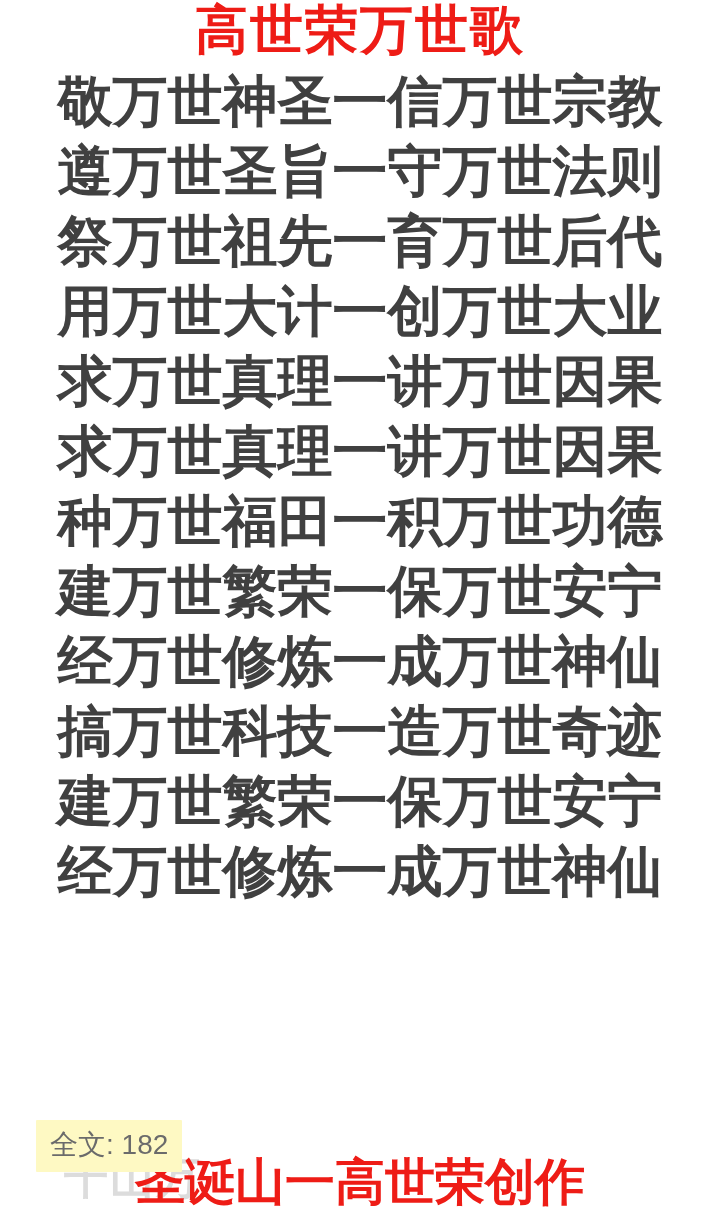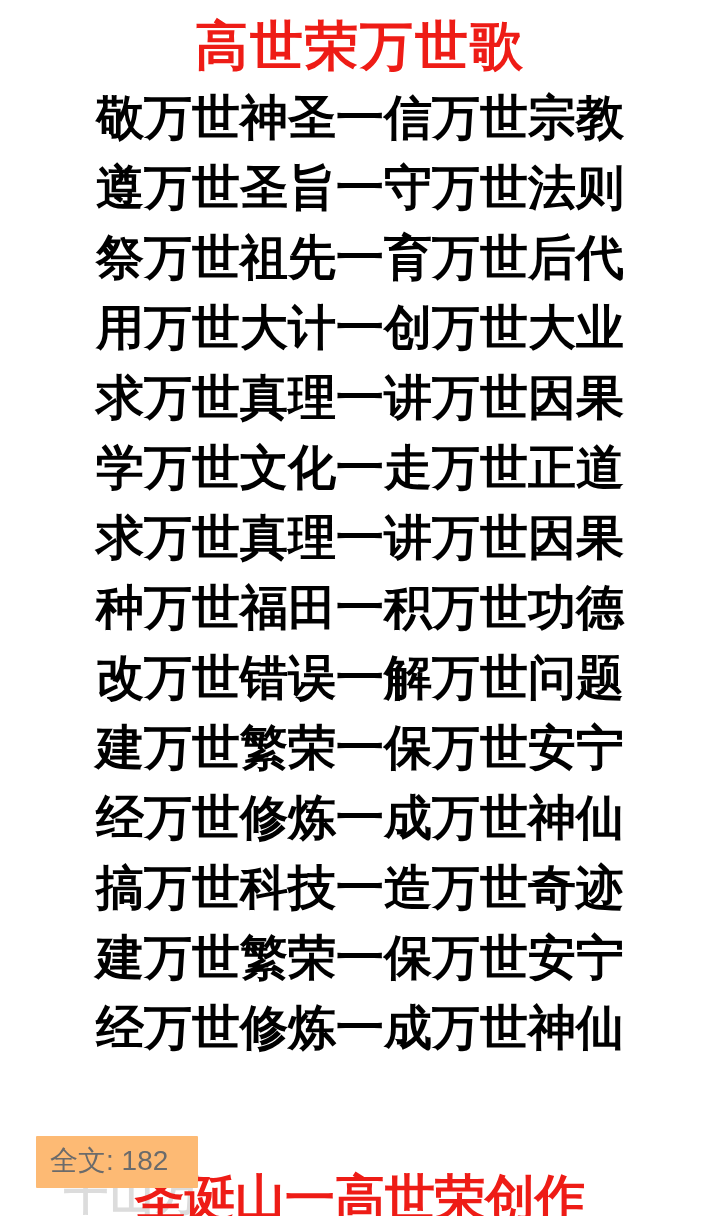"高世荣万世歌" .title { margin-top: 16px -> none }
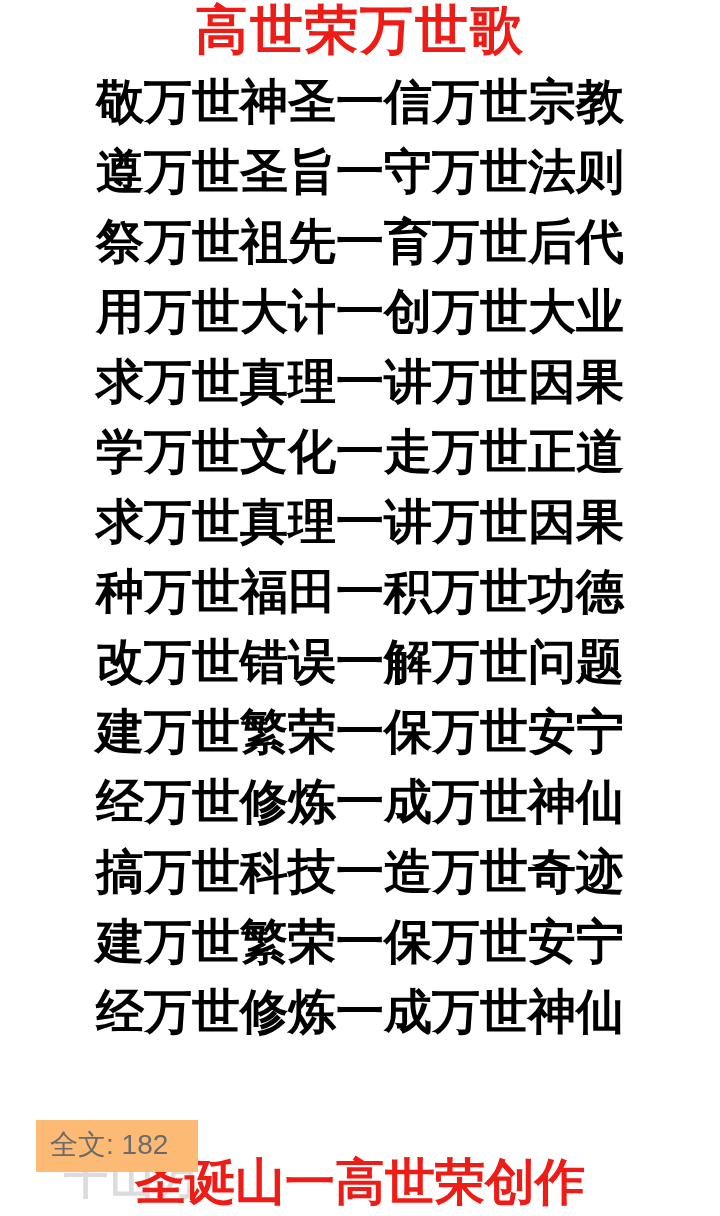"敬万世神圣一信万世宗教" .verse { color: #000000 -> #404040; font-size: 48px -> 55px }
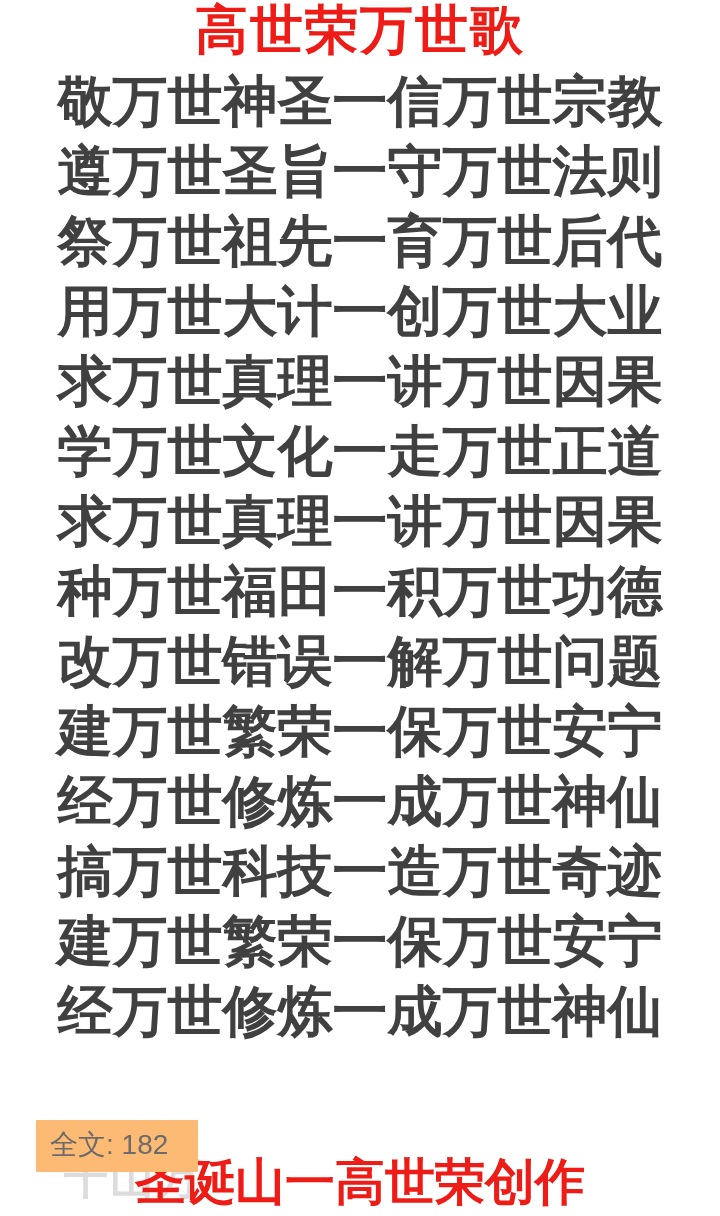"学万世文化一走万世正道" div.verse { html: <div>学万世文化一走万世正道</div> -> none }
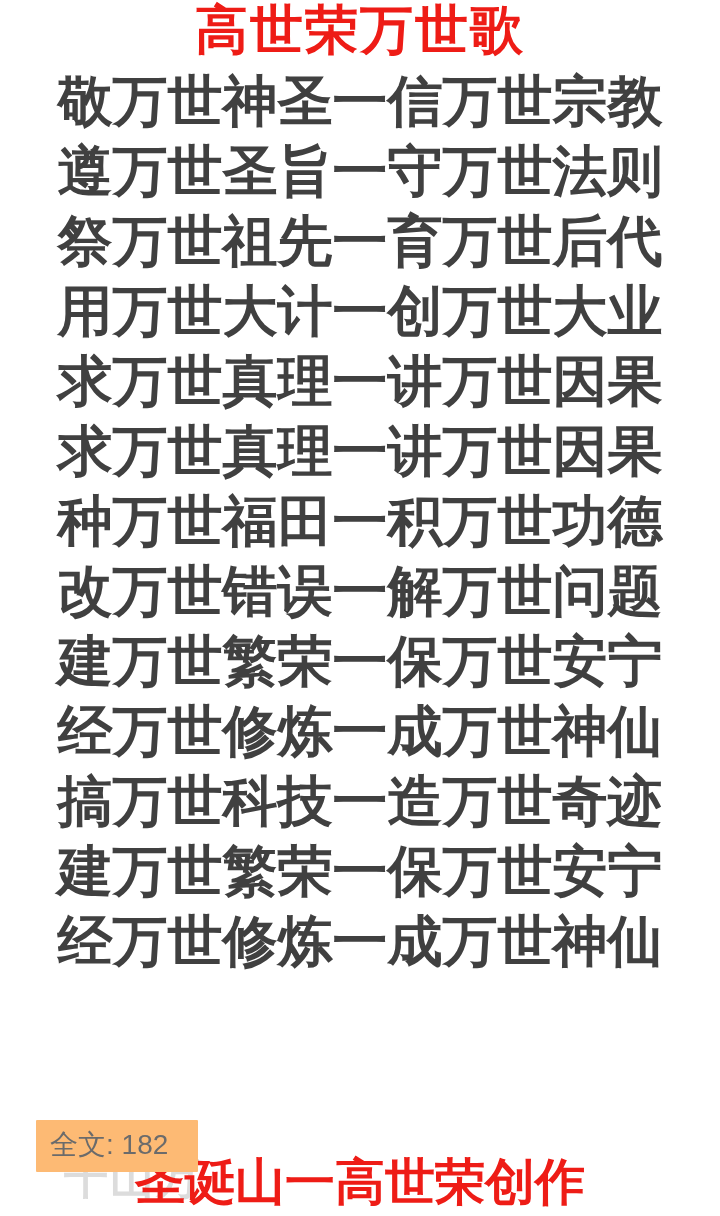"改万世错误一解万世问题" div.verse { html: <div>改万世错误一解万世问题</div> -> none }
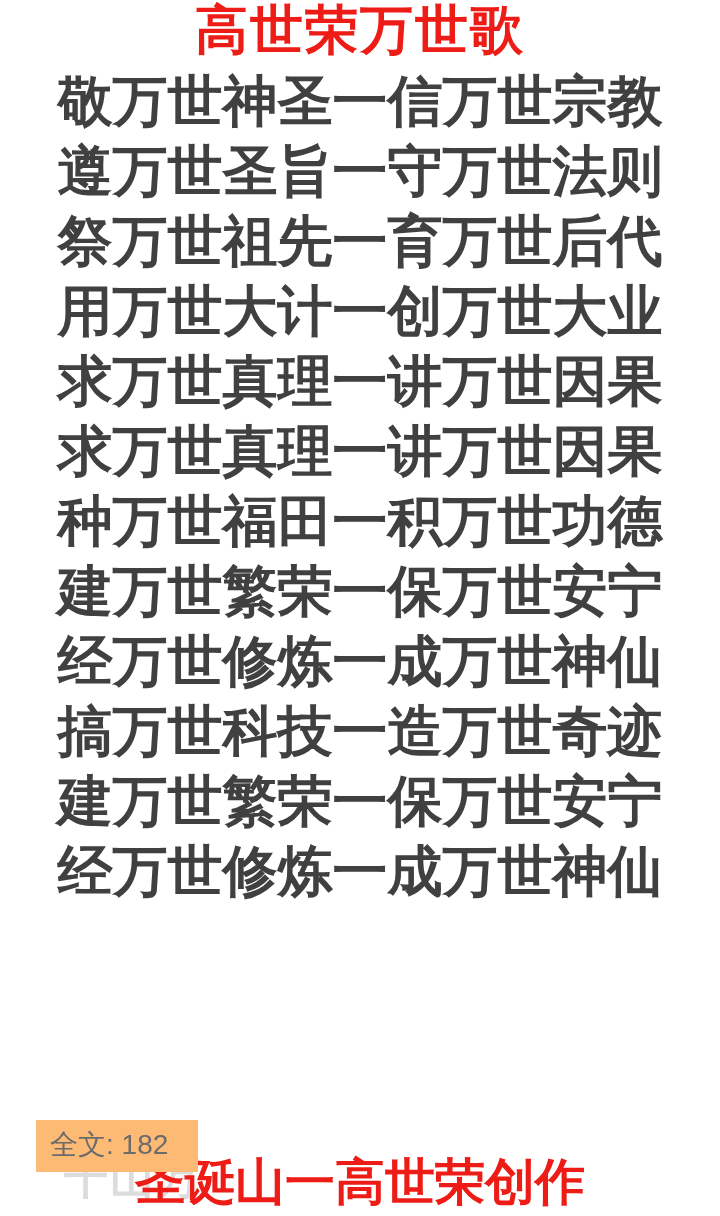"全文: 182" .wordcount-badge { background: #fdba74 -> #fef9c3; padding: 6px 30px 8px 14px -> 6px 14px 8px 14px }
